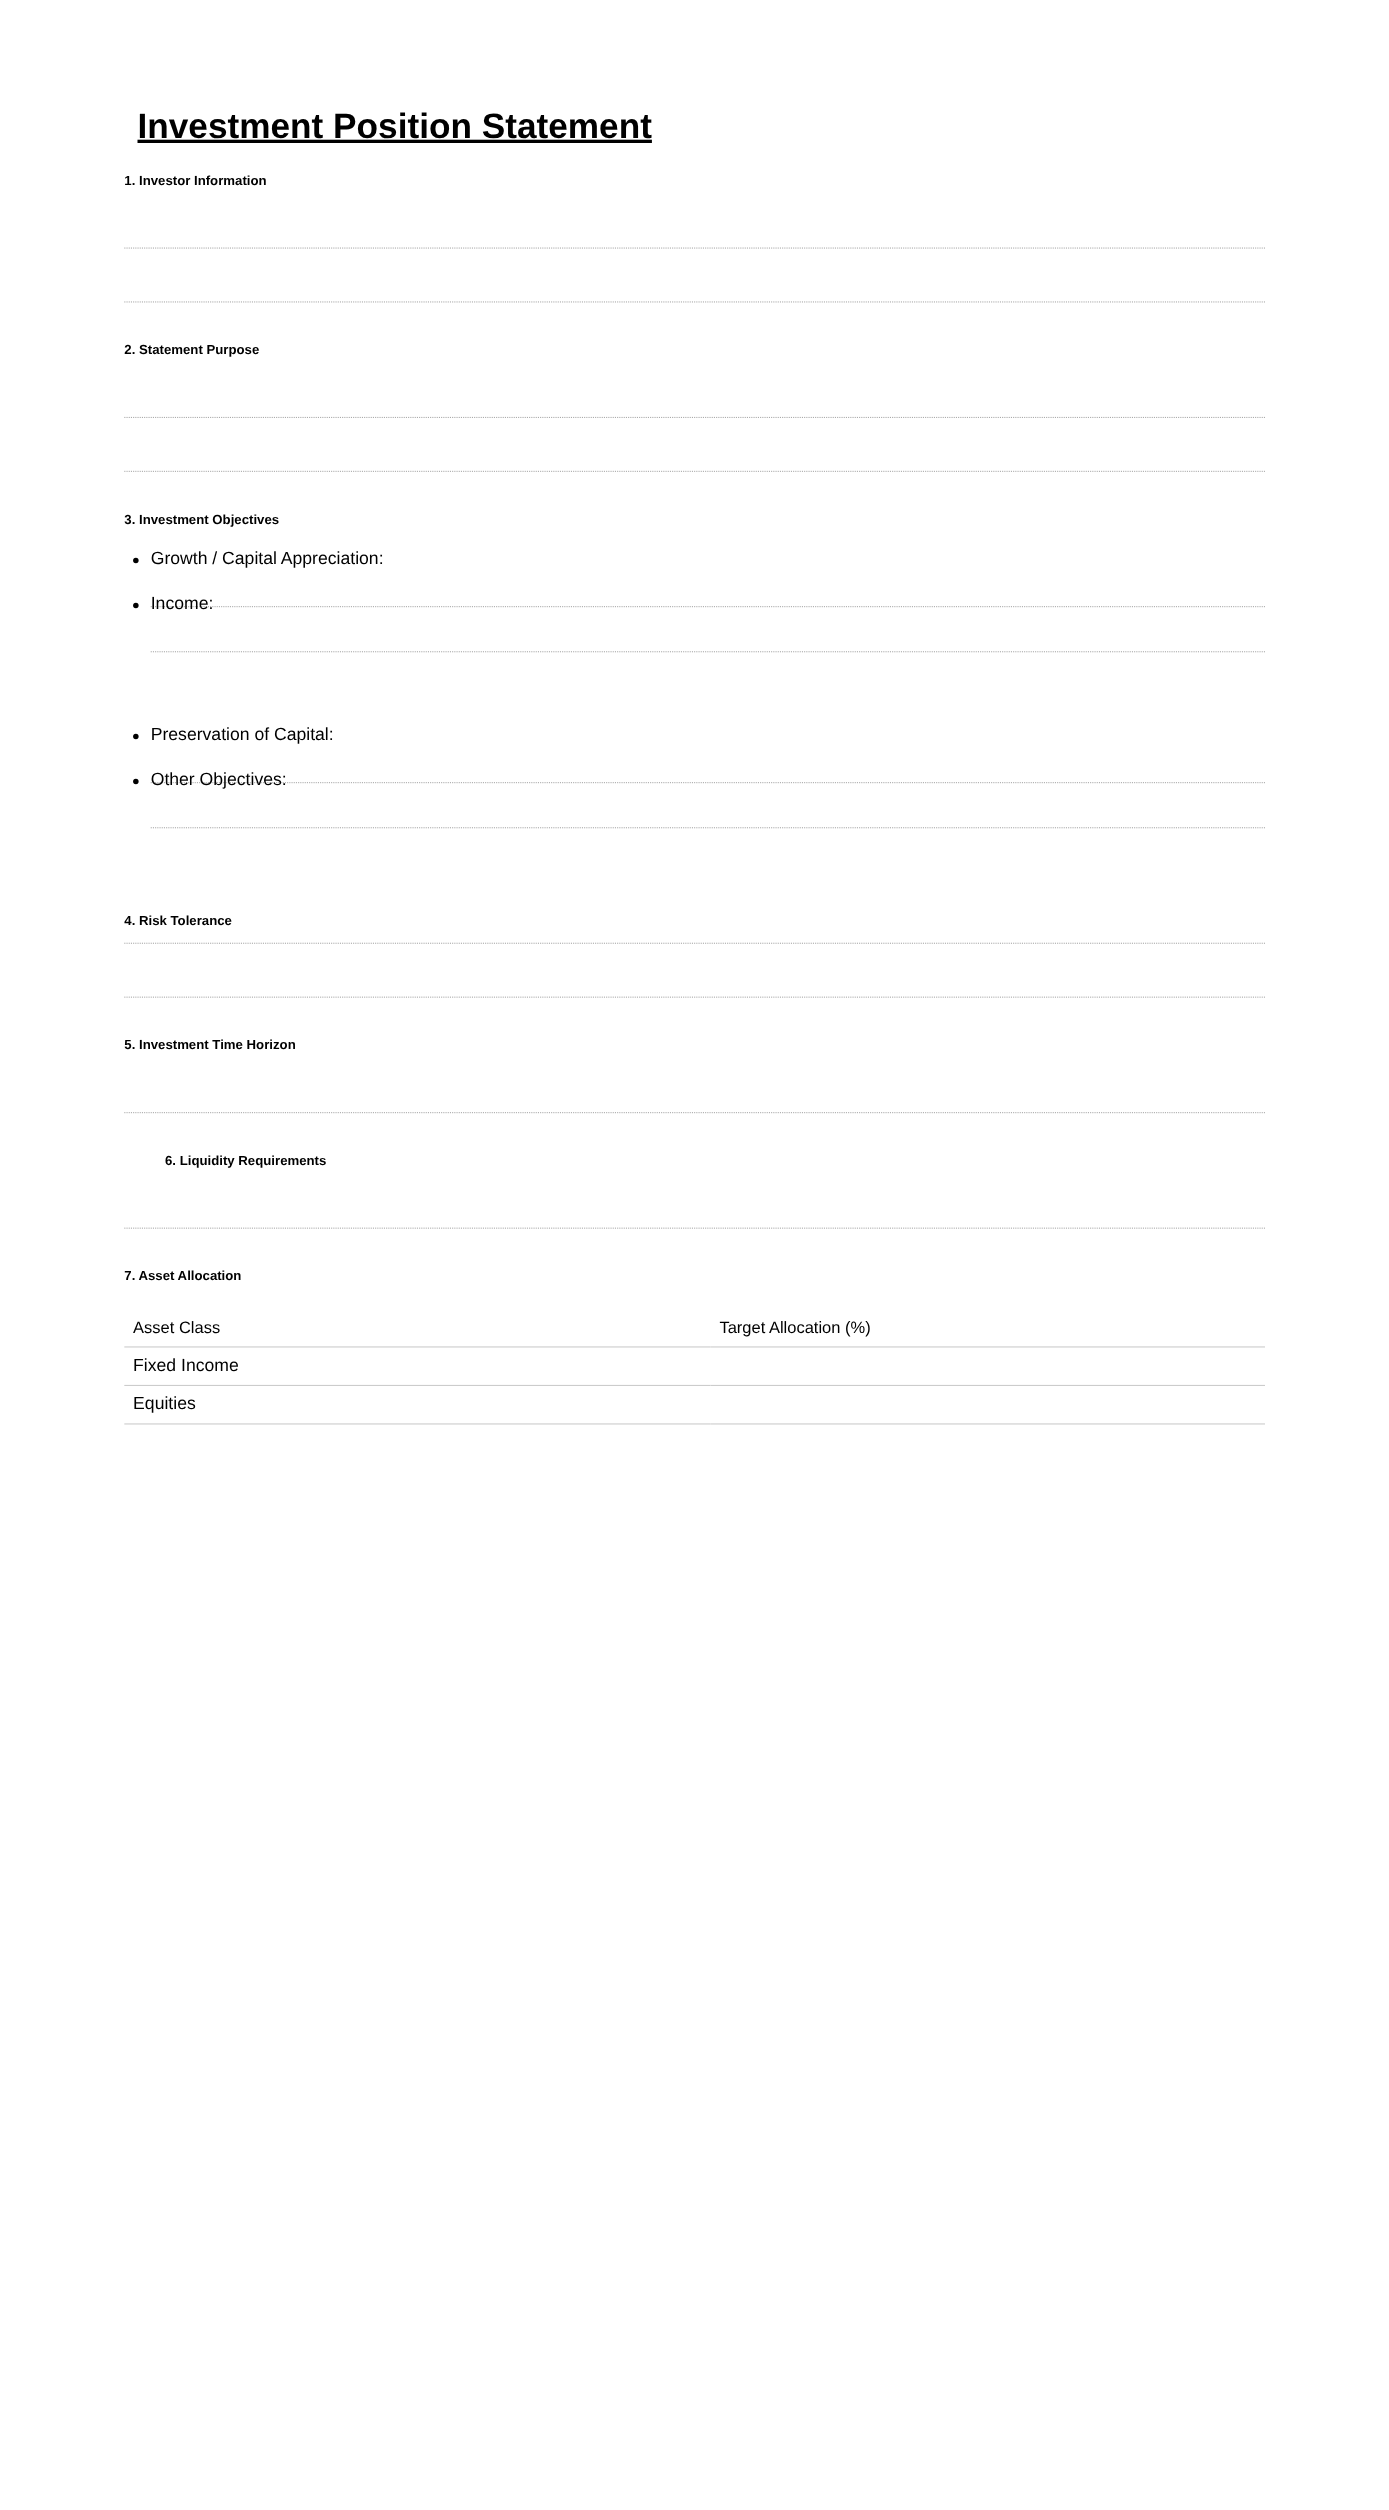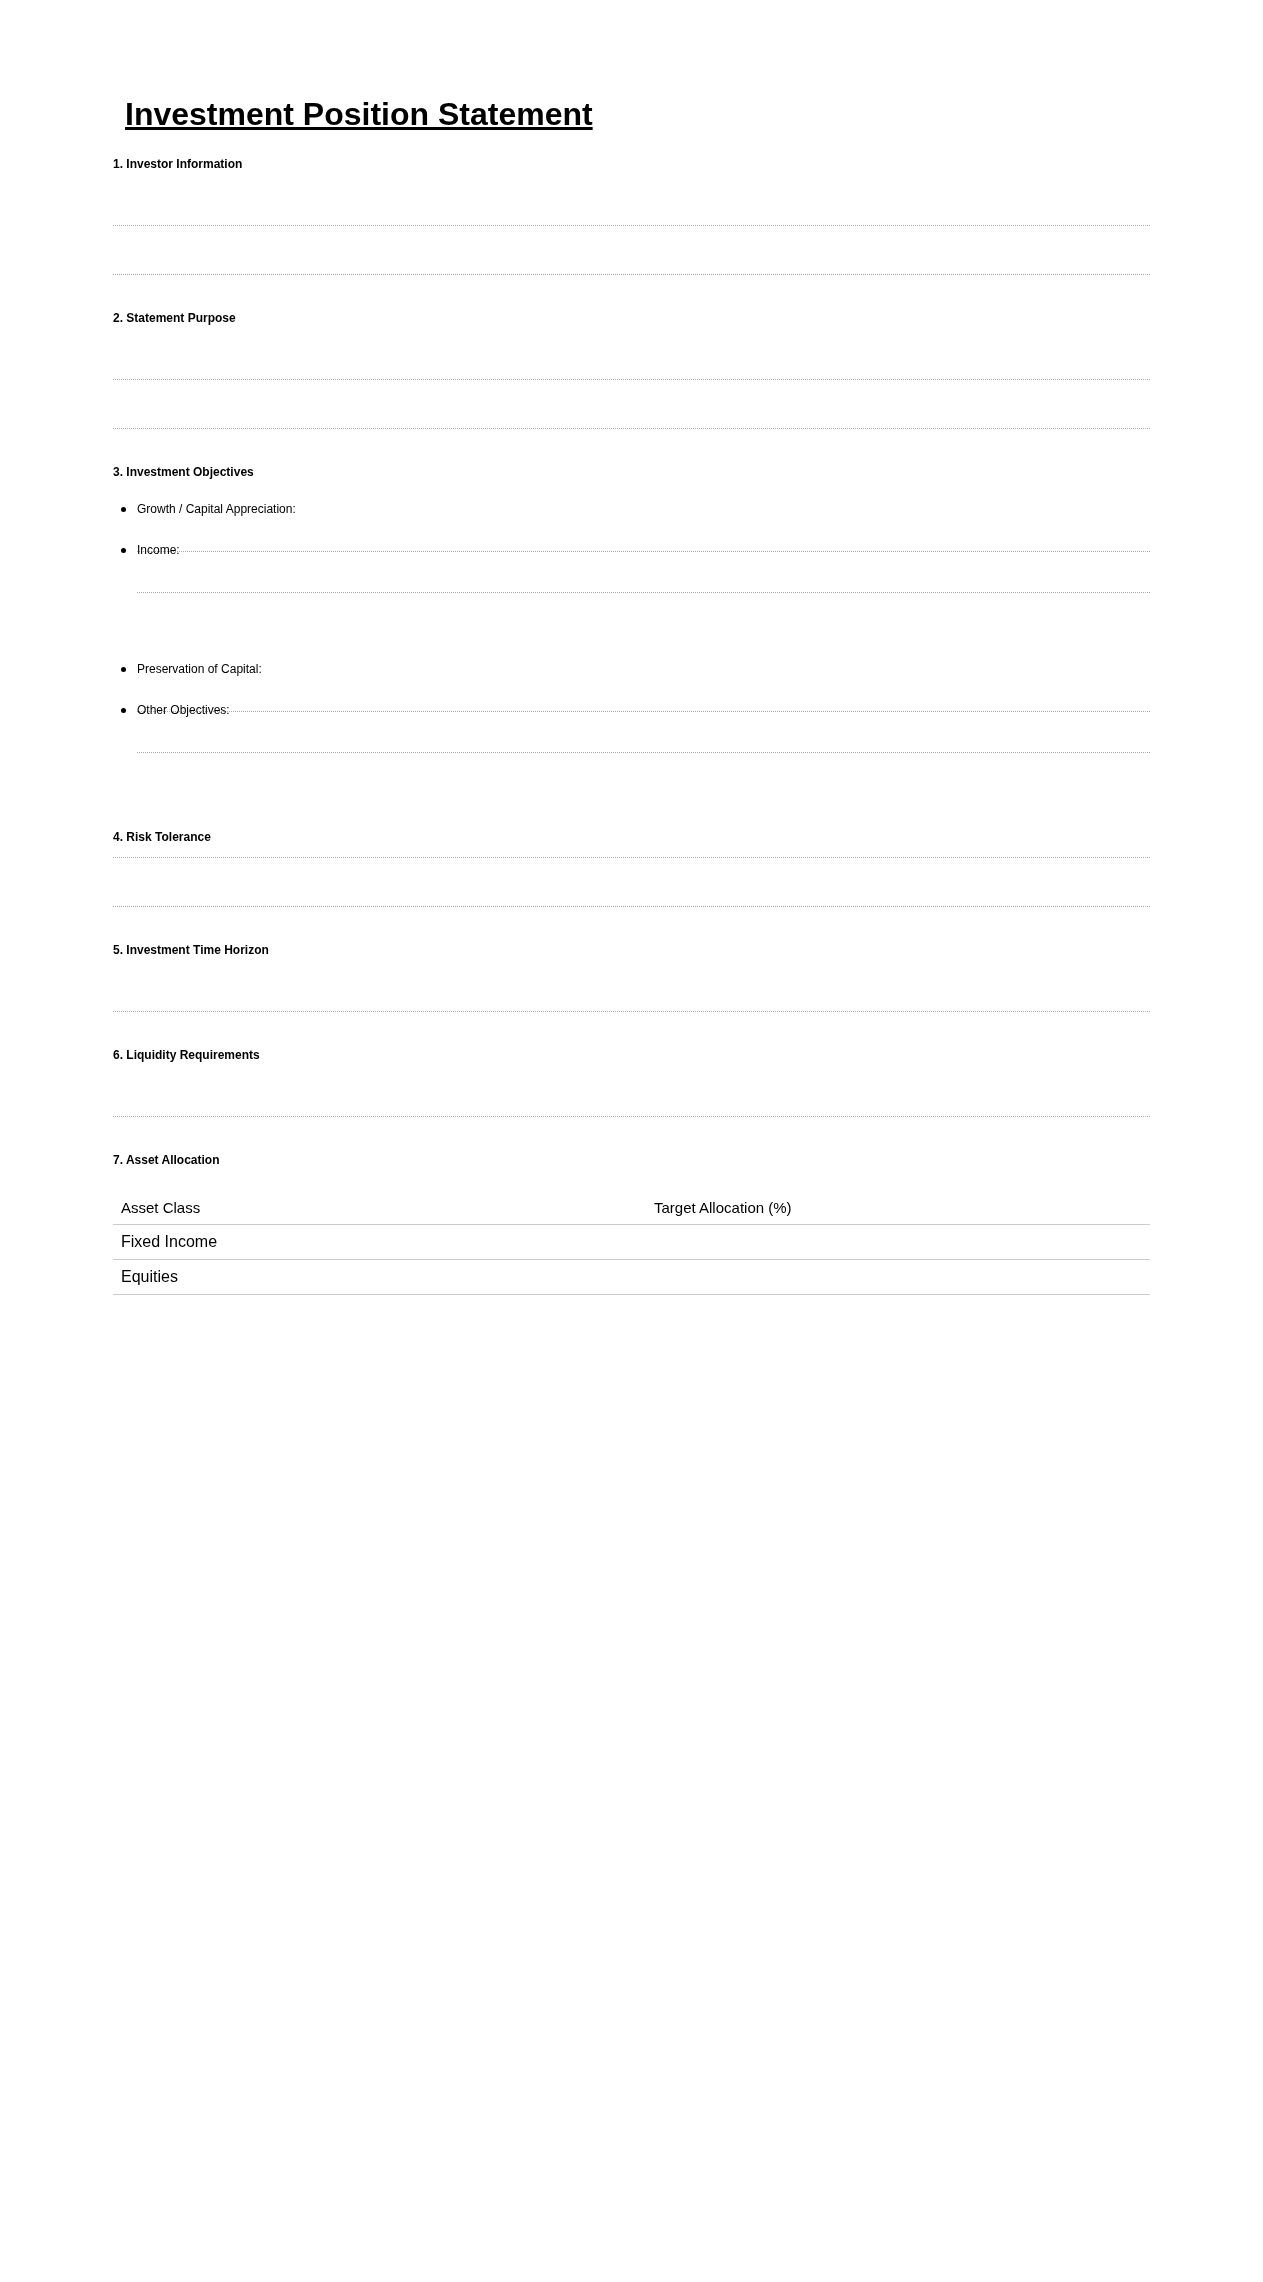"Growth / Capital Appreciation:" .bullet-label { font-size: 12px -> 16px }
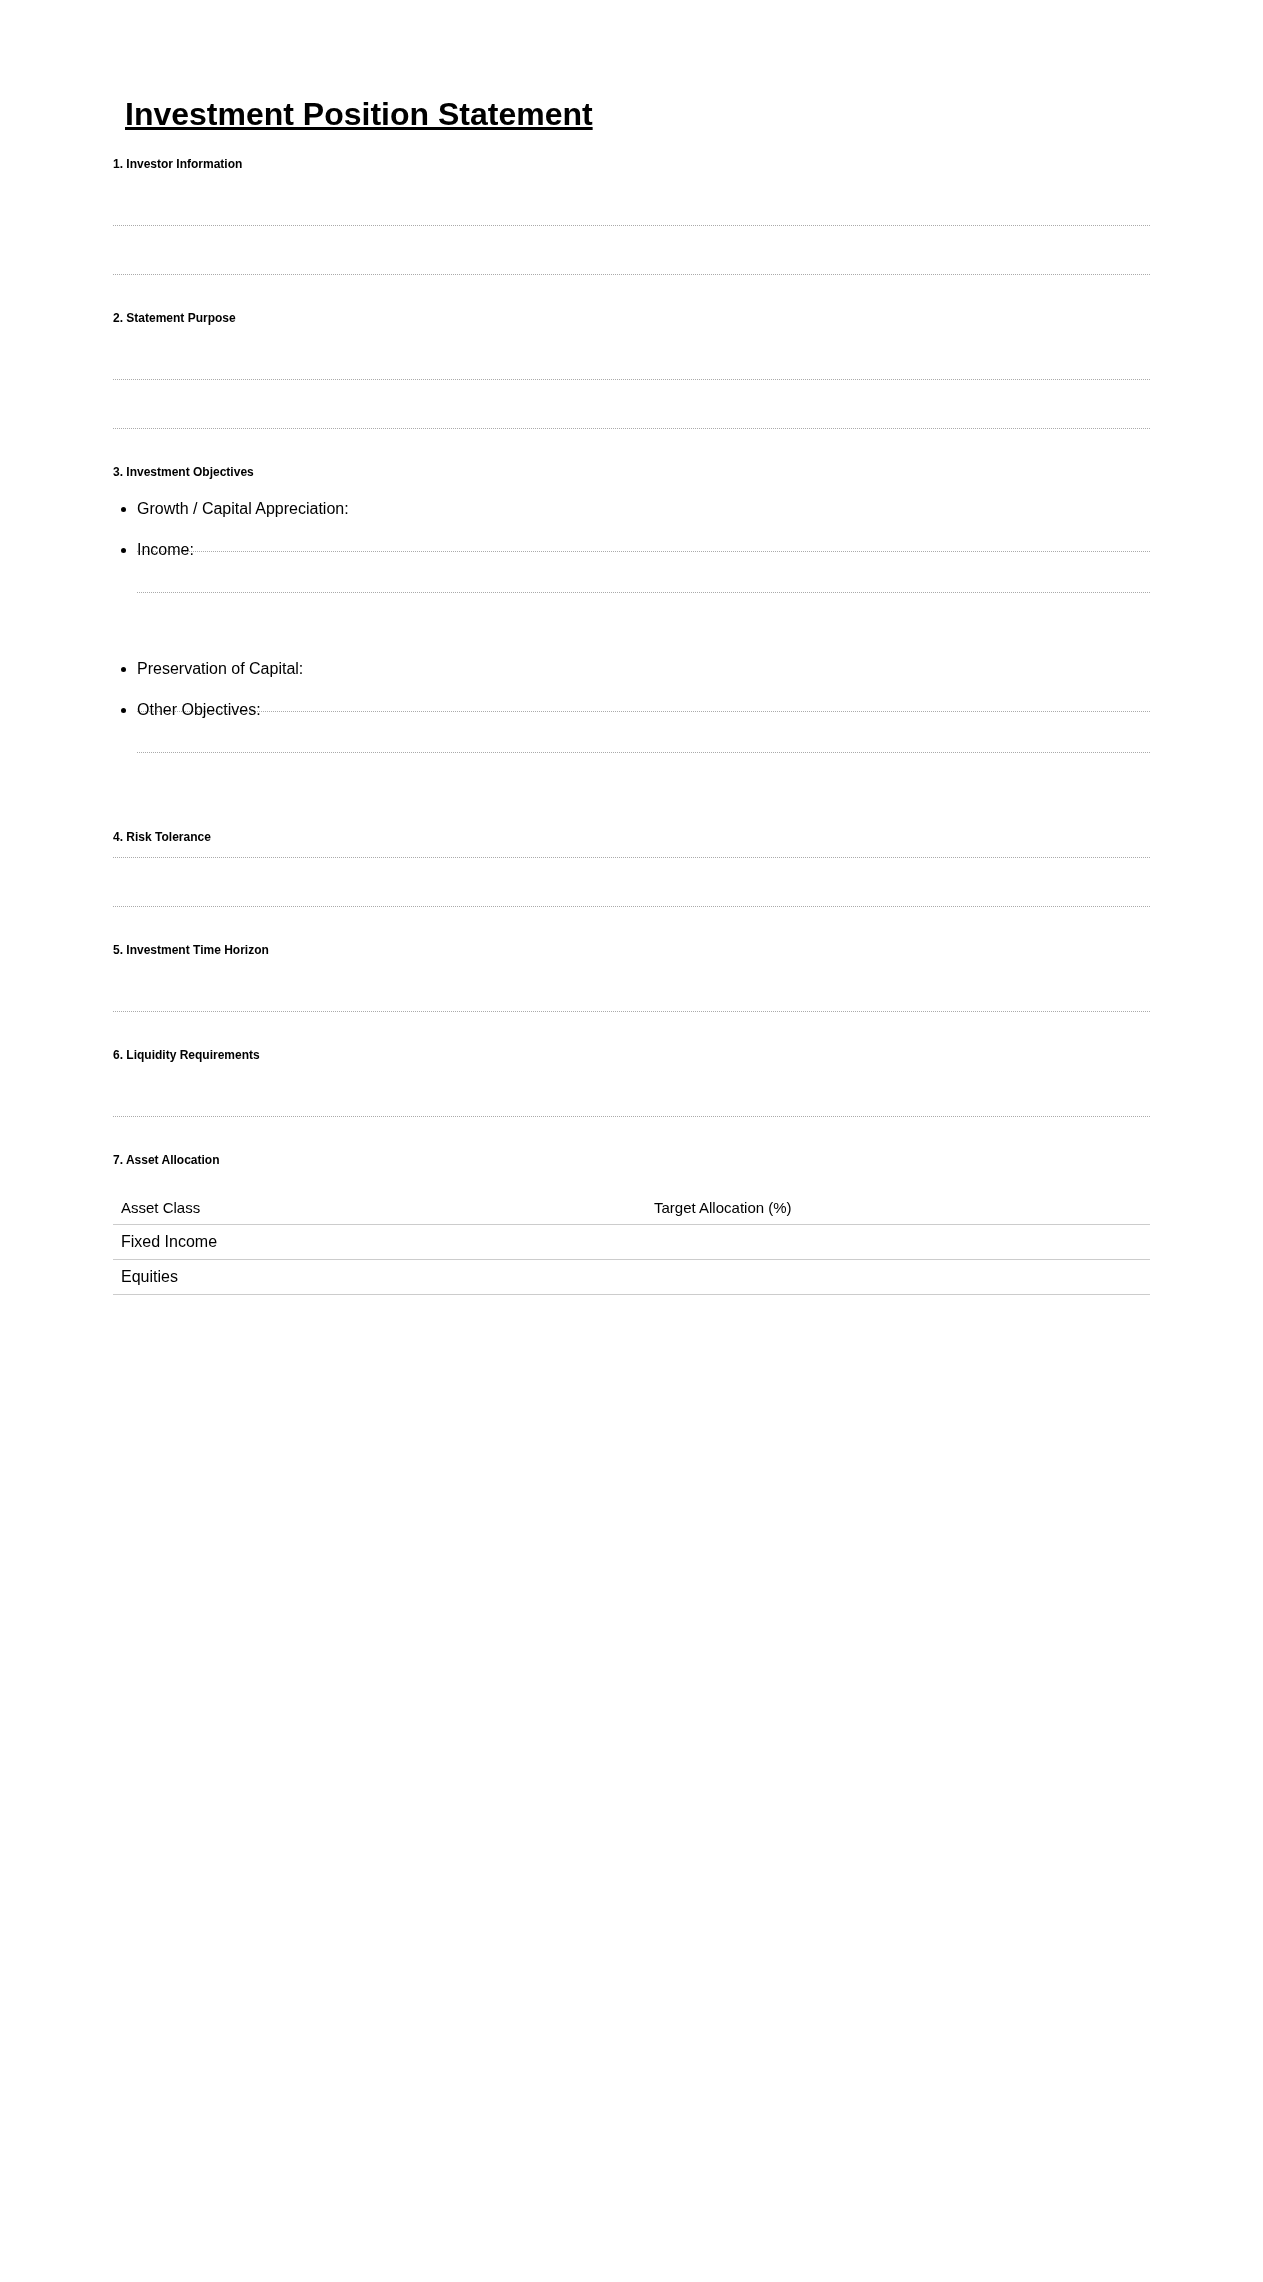"6. Liquidity Requirements" h2.section-heading { margin-left: none -> 37px }
